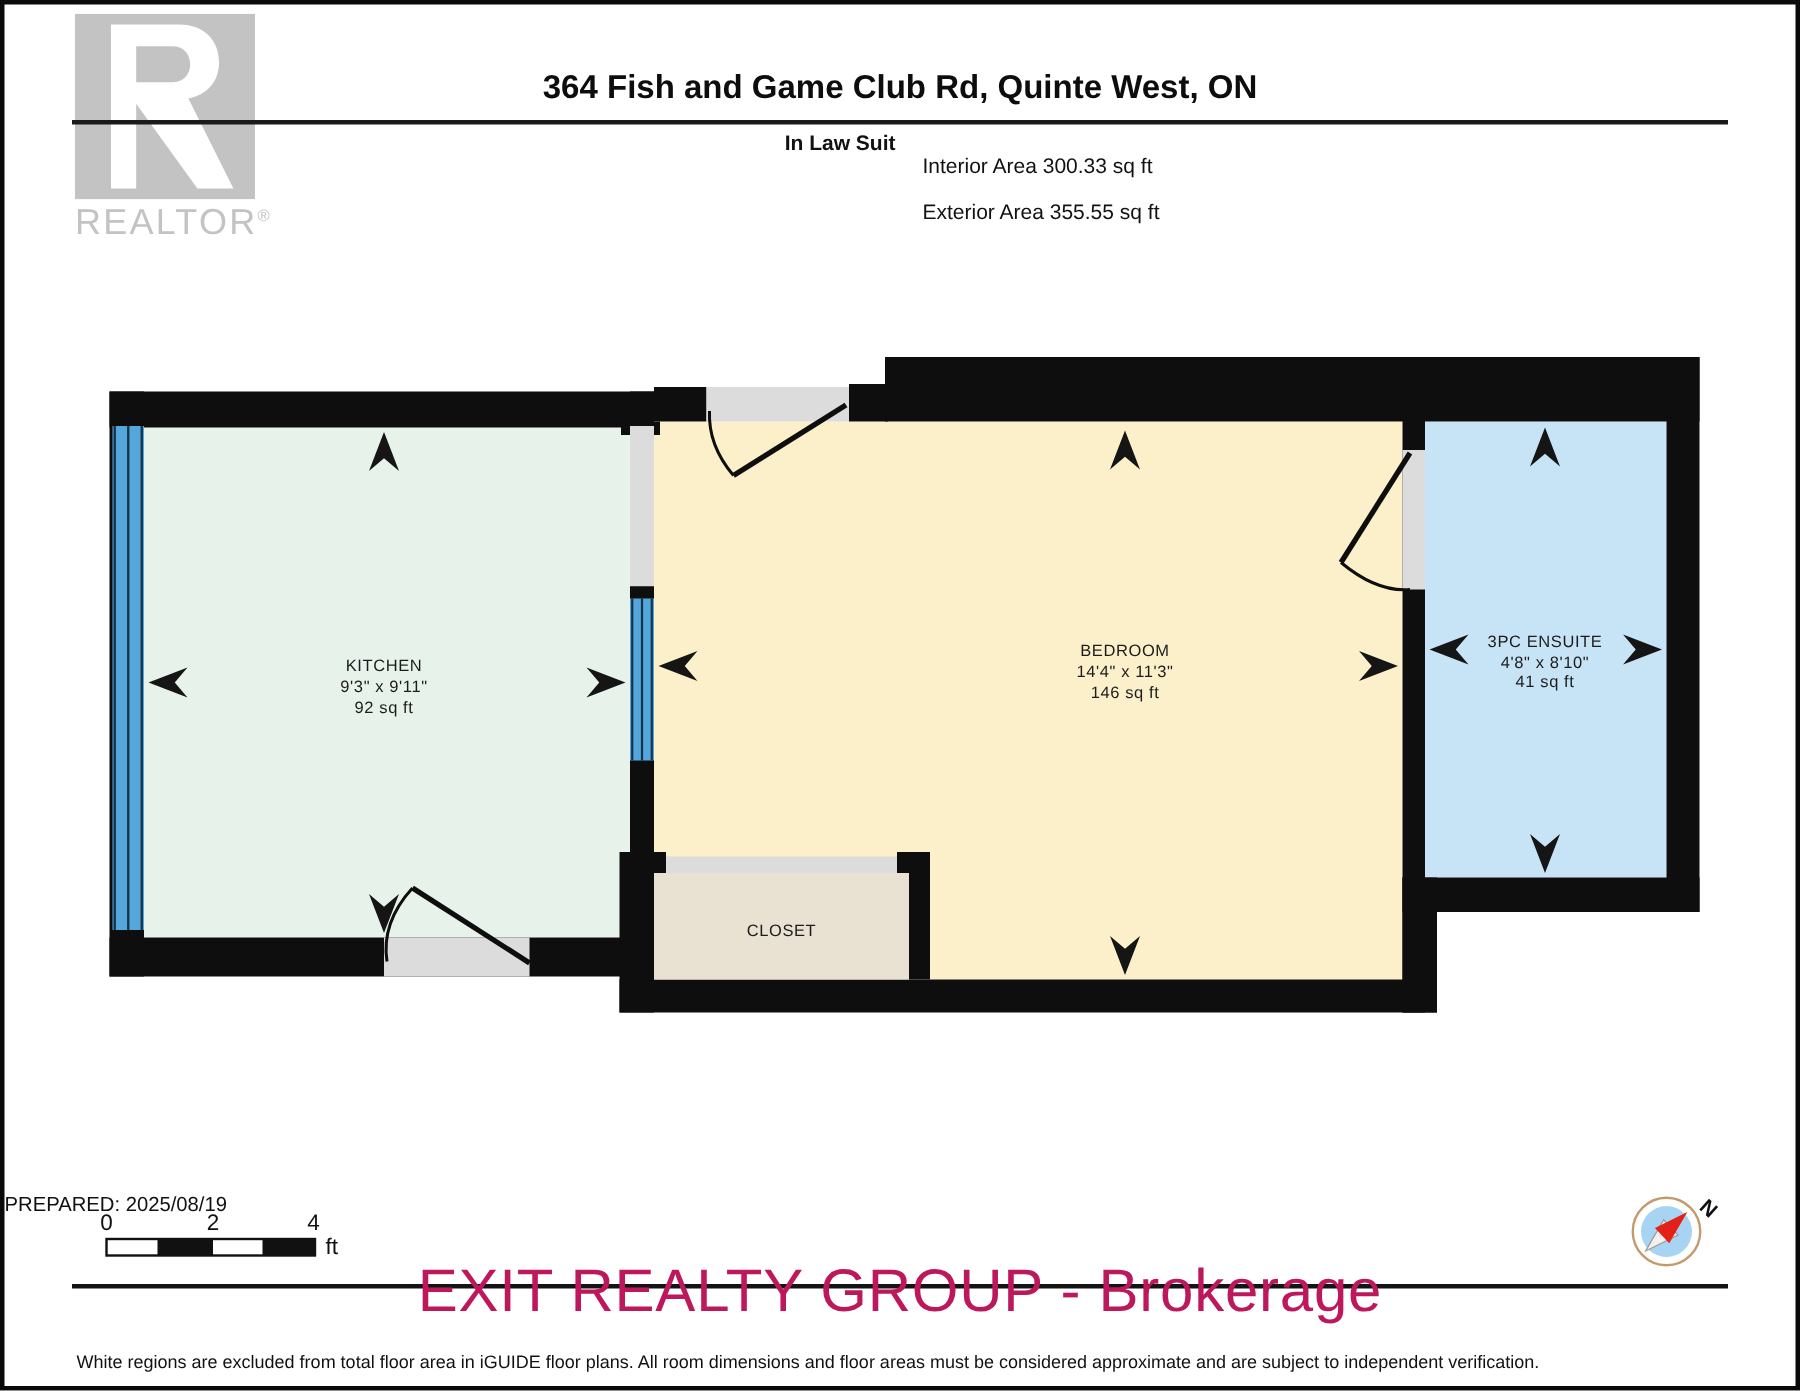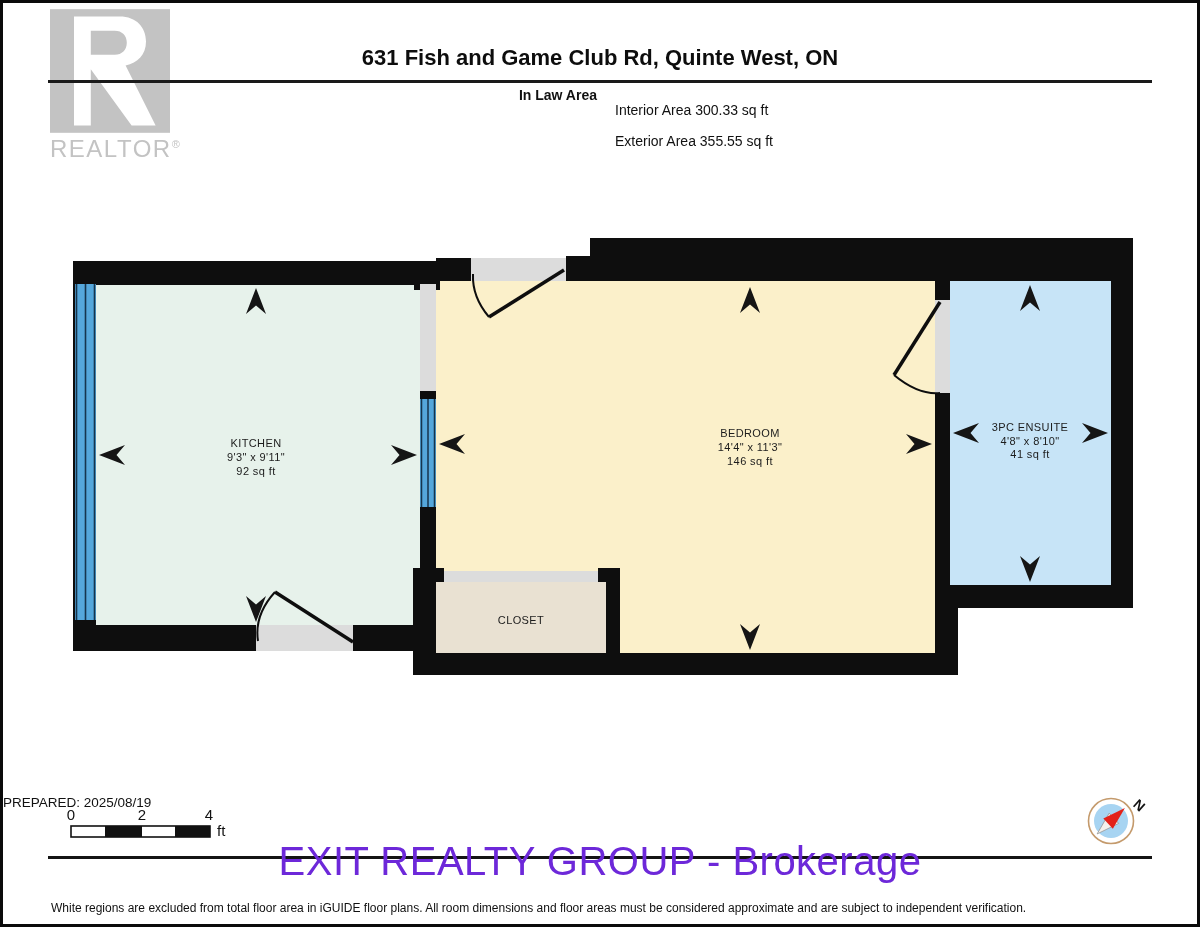"631 Fish and Game Club" div.page-title { text: 631 -> 364 }
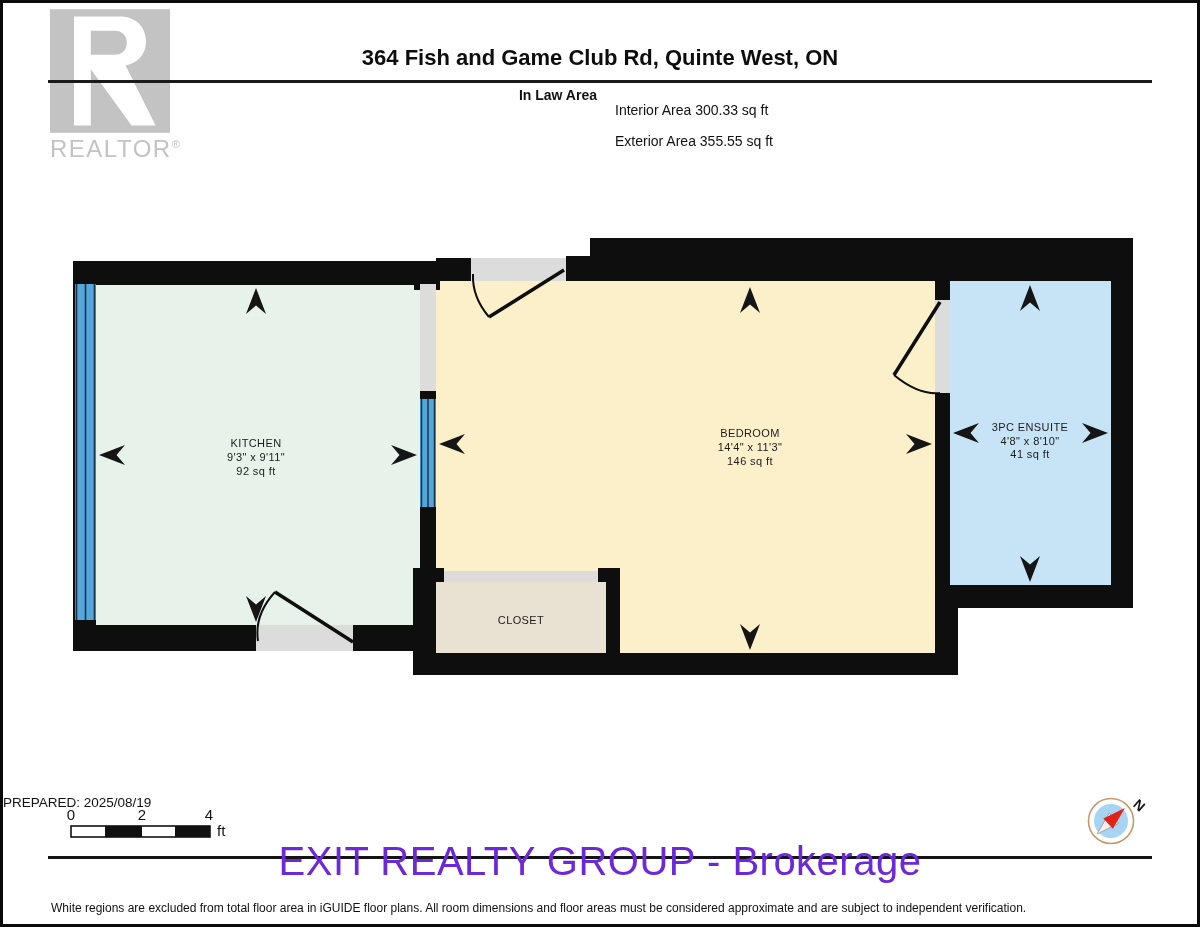"In Law Area" div.suite-label { text: Area -> Suit }
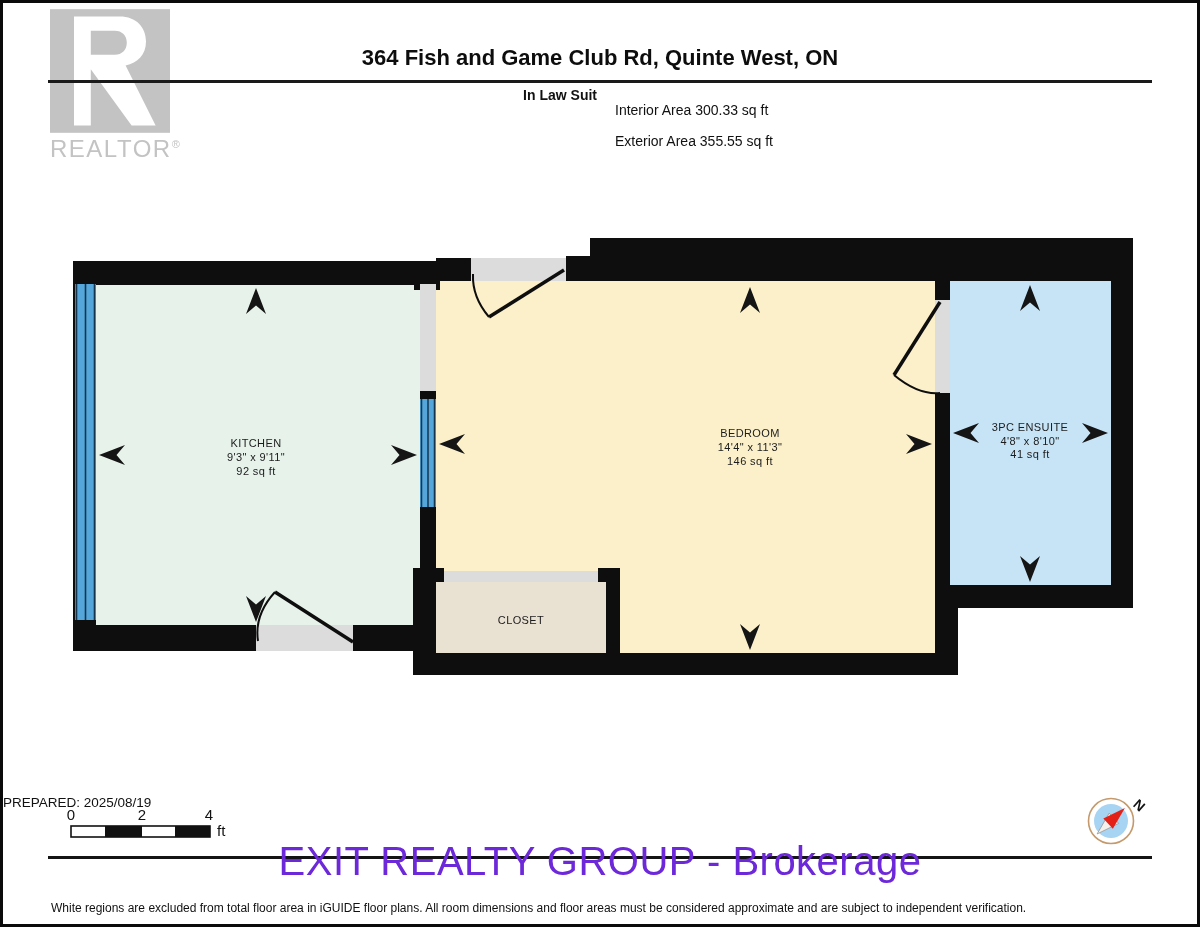"EXIT REALTY GROUP - Brokerage" .watermark { color: #6d28d9 -> #be185d }
